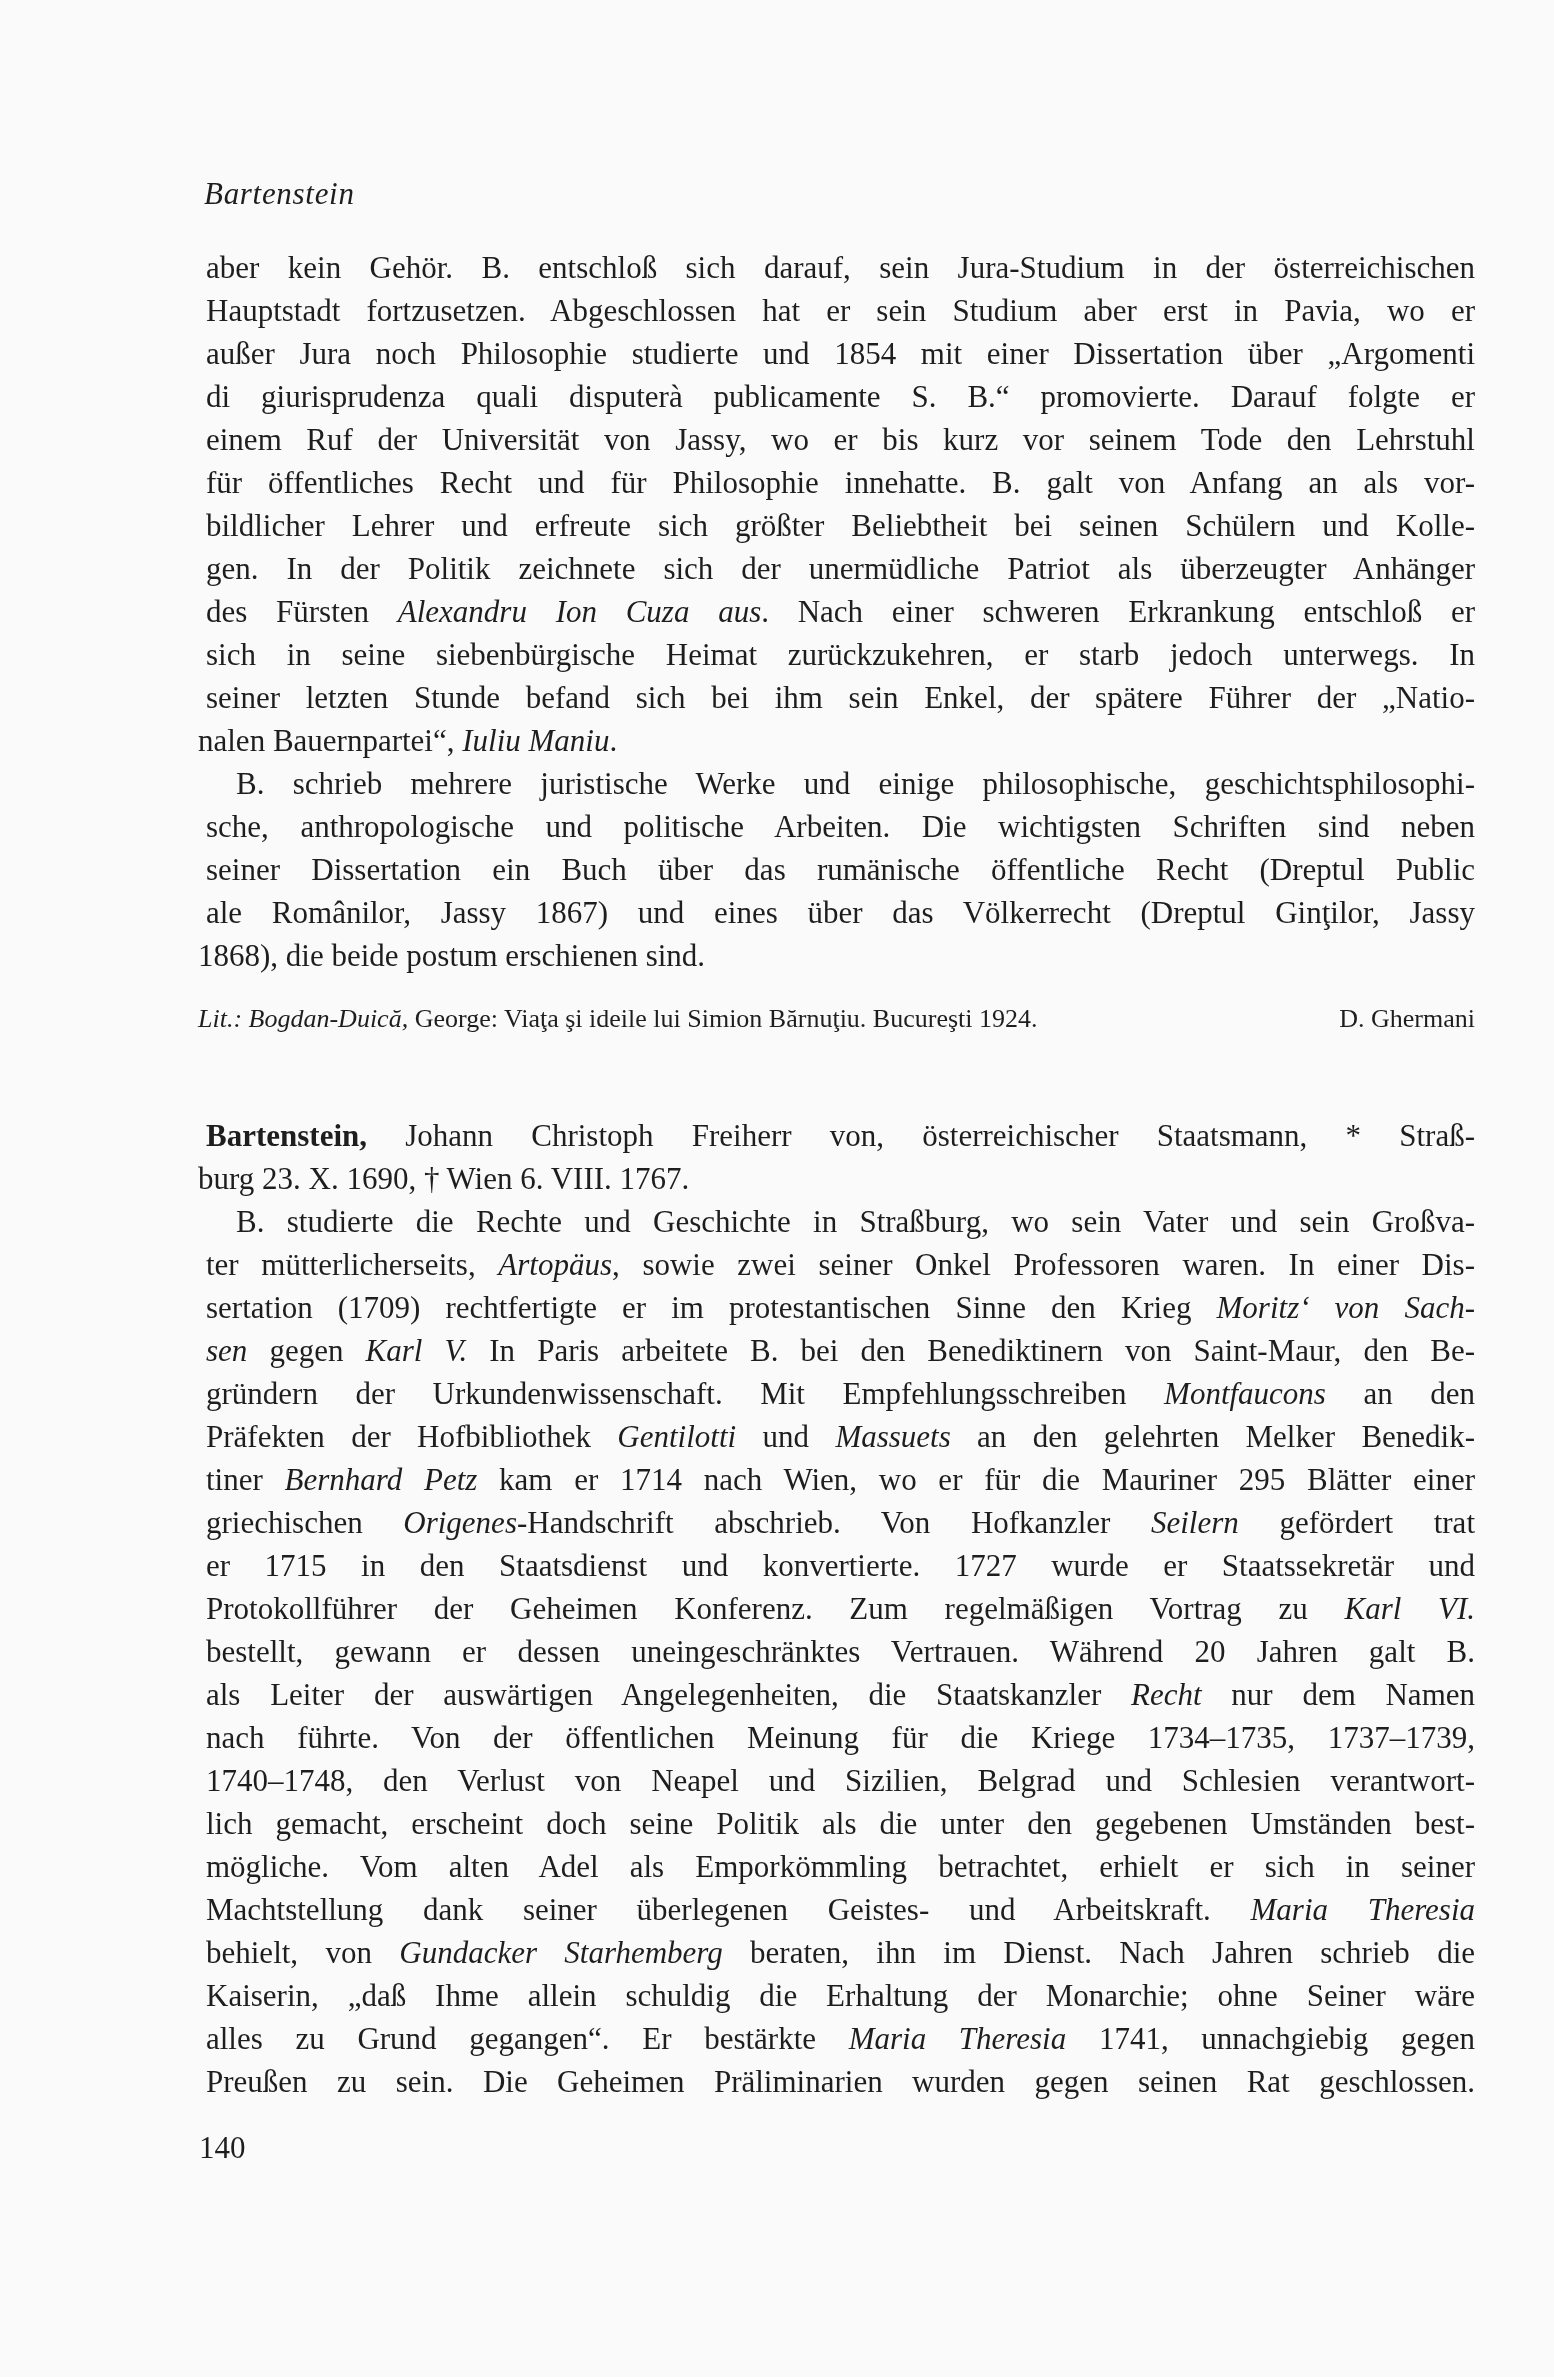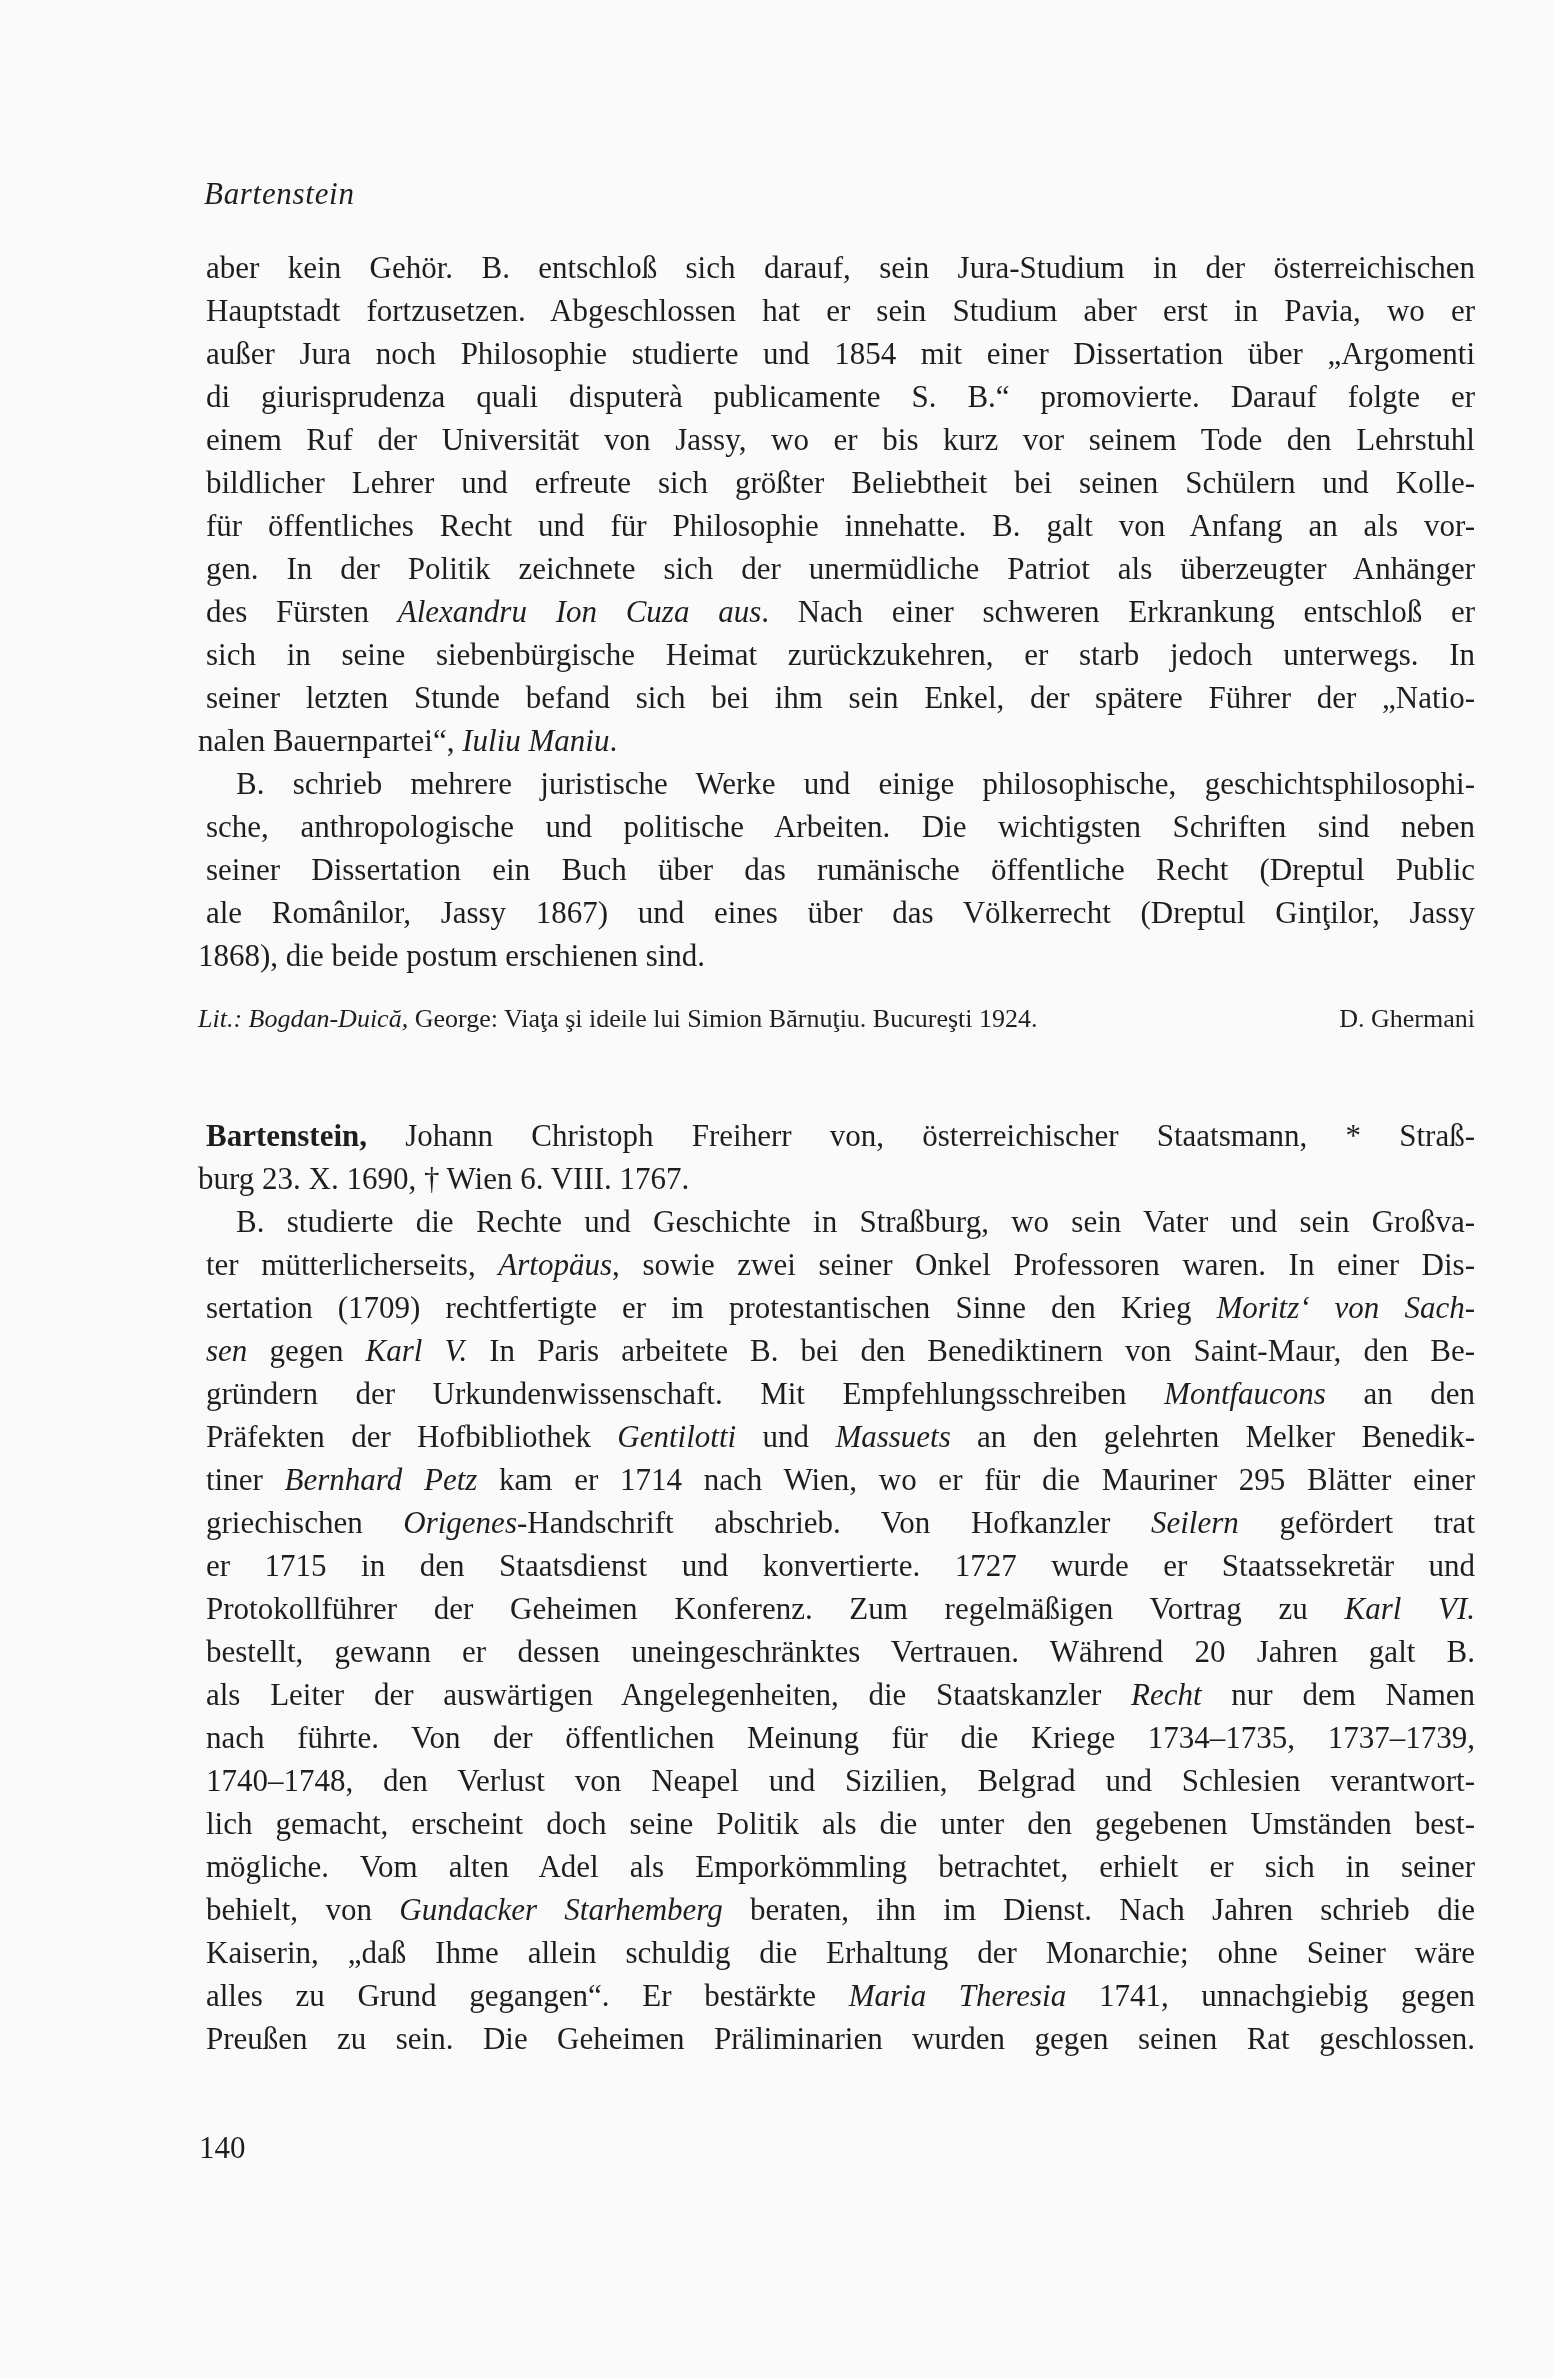"bildlicher Lehrer und erfreute sich" div.line { order: before "für öffentliches Recht und für" -> after "für öffentliches Recht und für" }
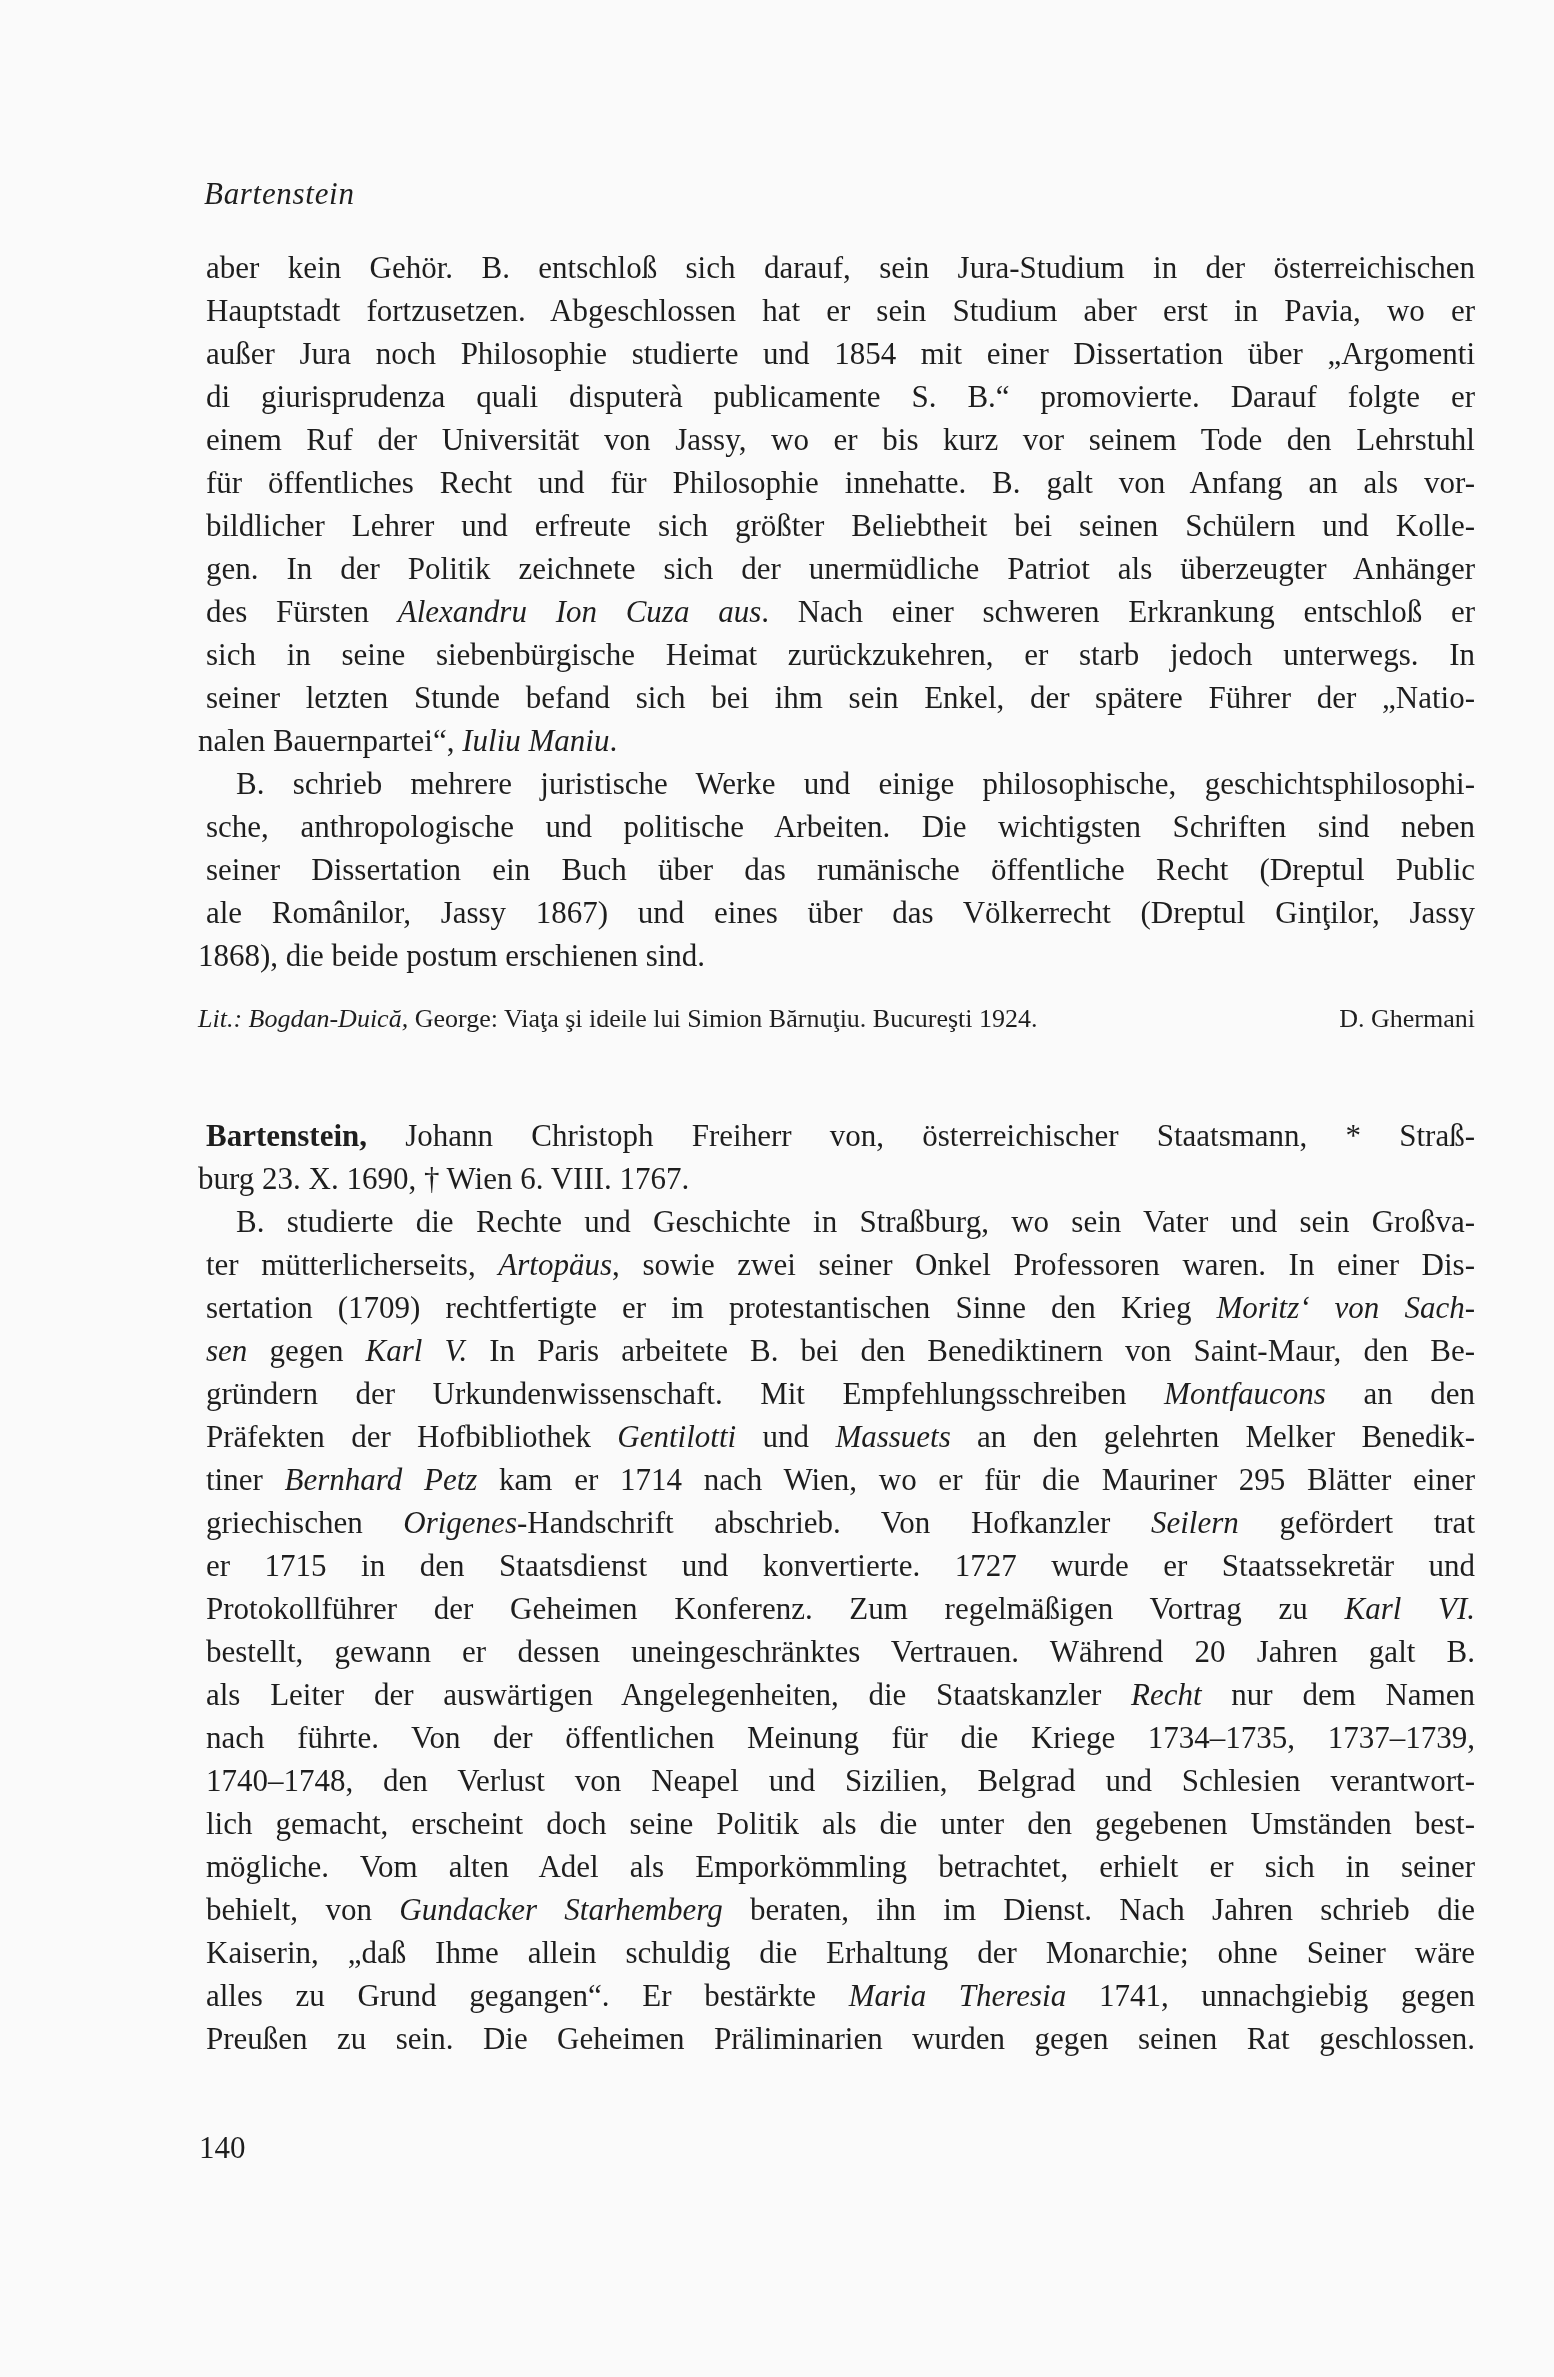"Machtstellung dank seiner überlegenen" div.line { html: none -> <div><span>Machtstellung dank seiner überlegenen Geistes- und Arbeitskraft. </span><span>Maria Theresia</span></div> }
